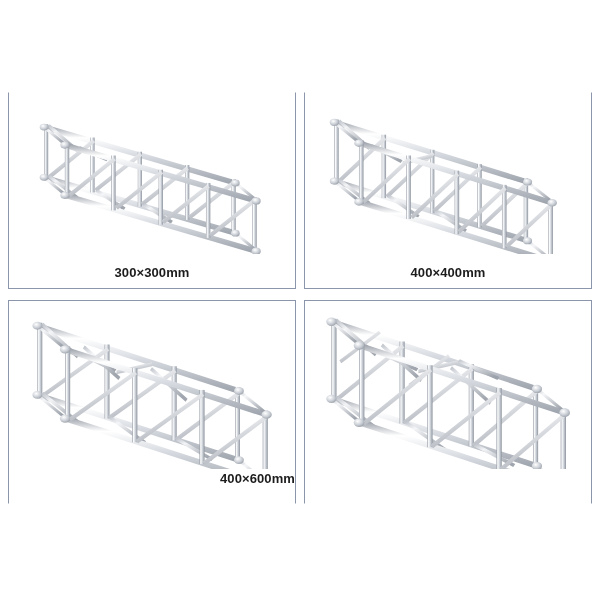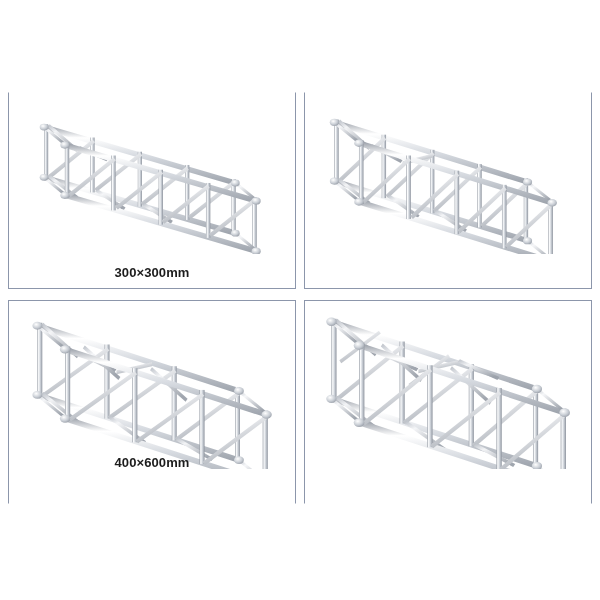"400×400mm" div.caption { html: none -> <div>400×400mm</div> }
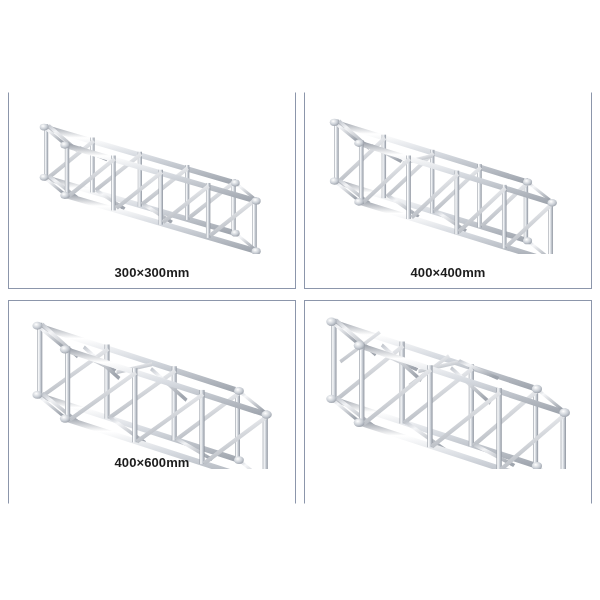"400×600mm" .cell.r2 .caption { bottom: 33px -> 17px; text-align: none -> right }
